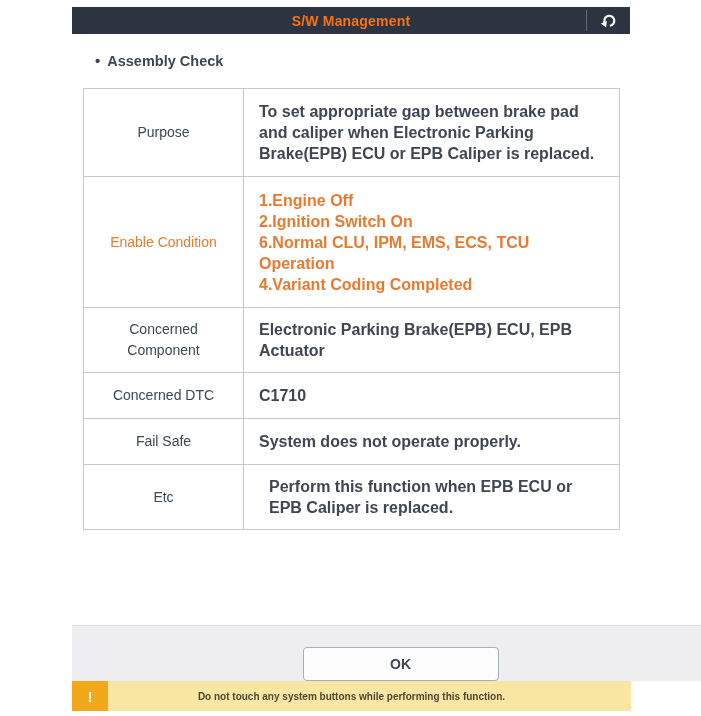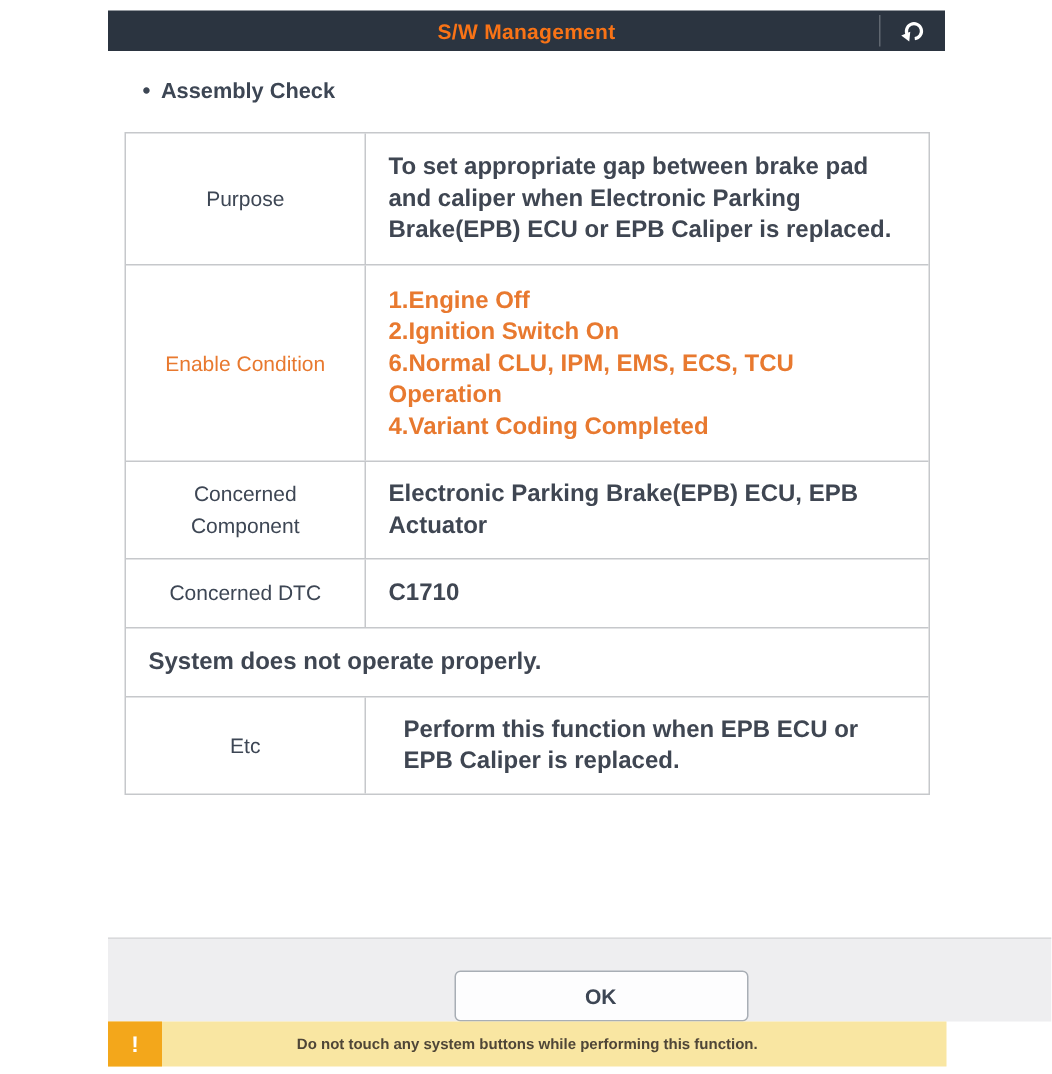"Fail Safe" div.t-label { html: none -> <div>Fail Safe</div> }
